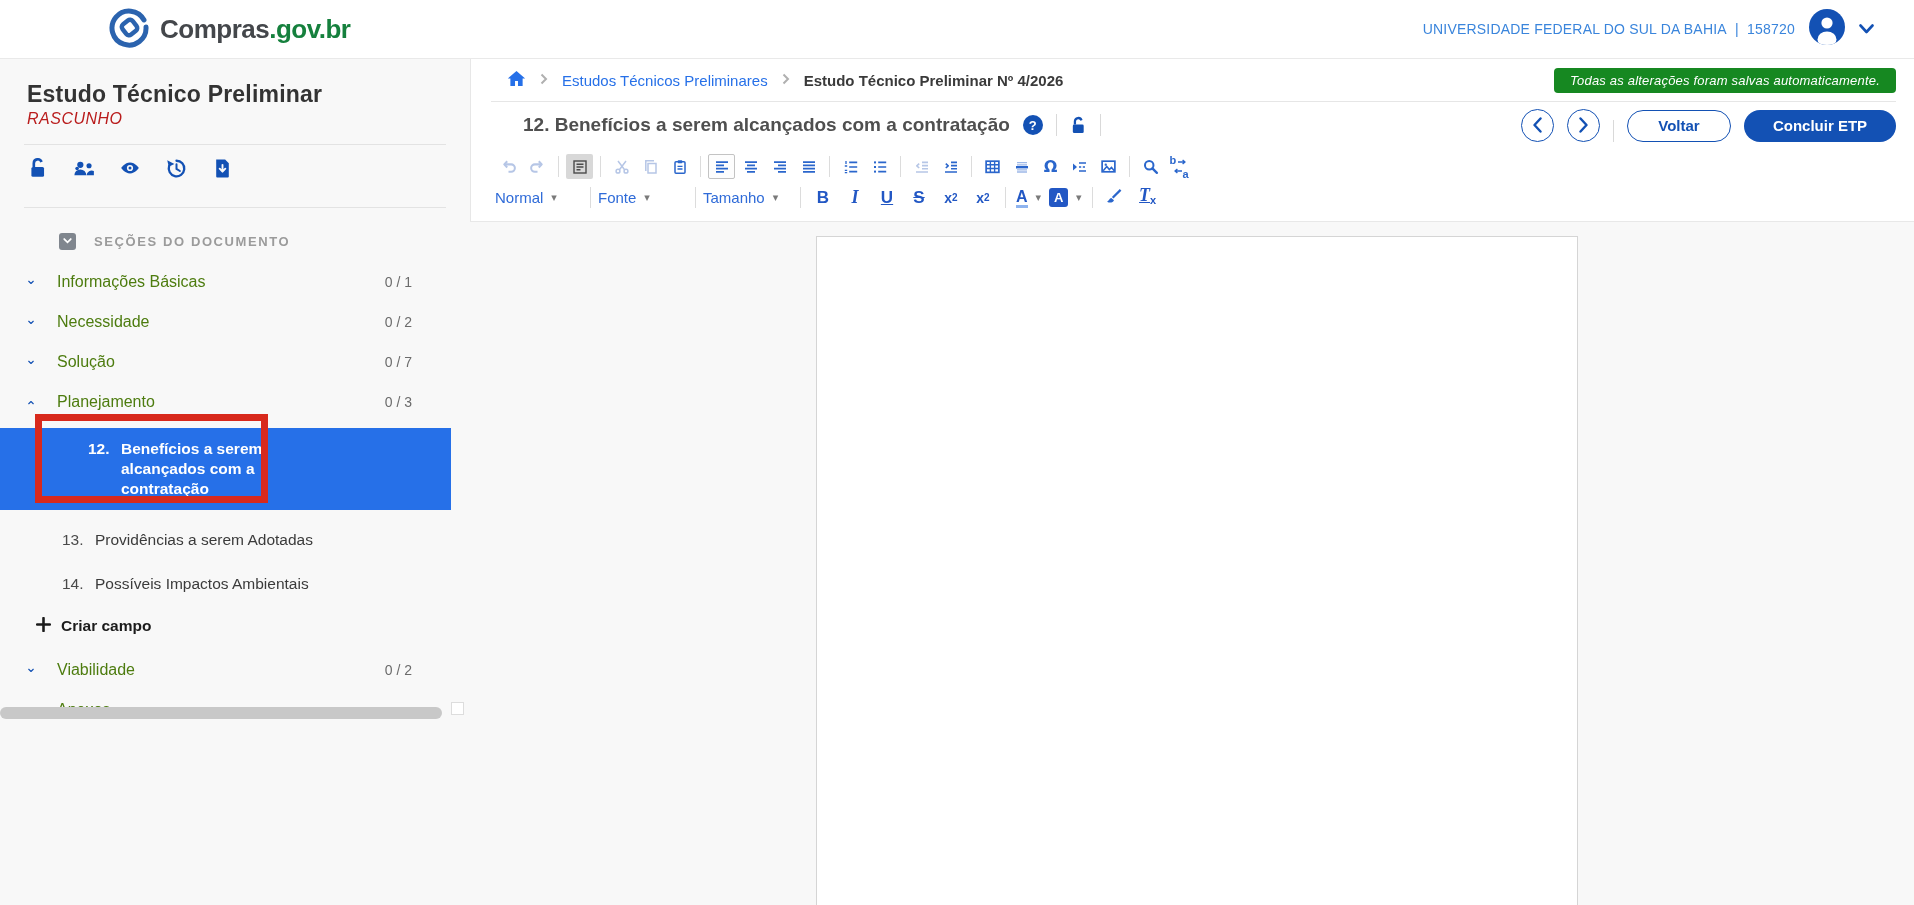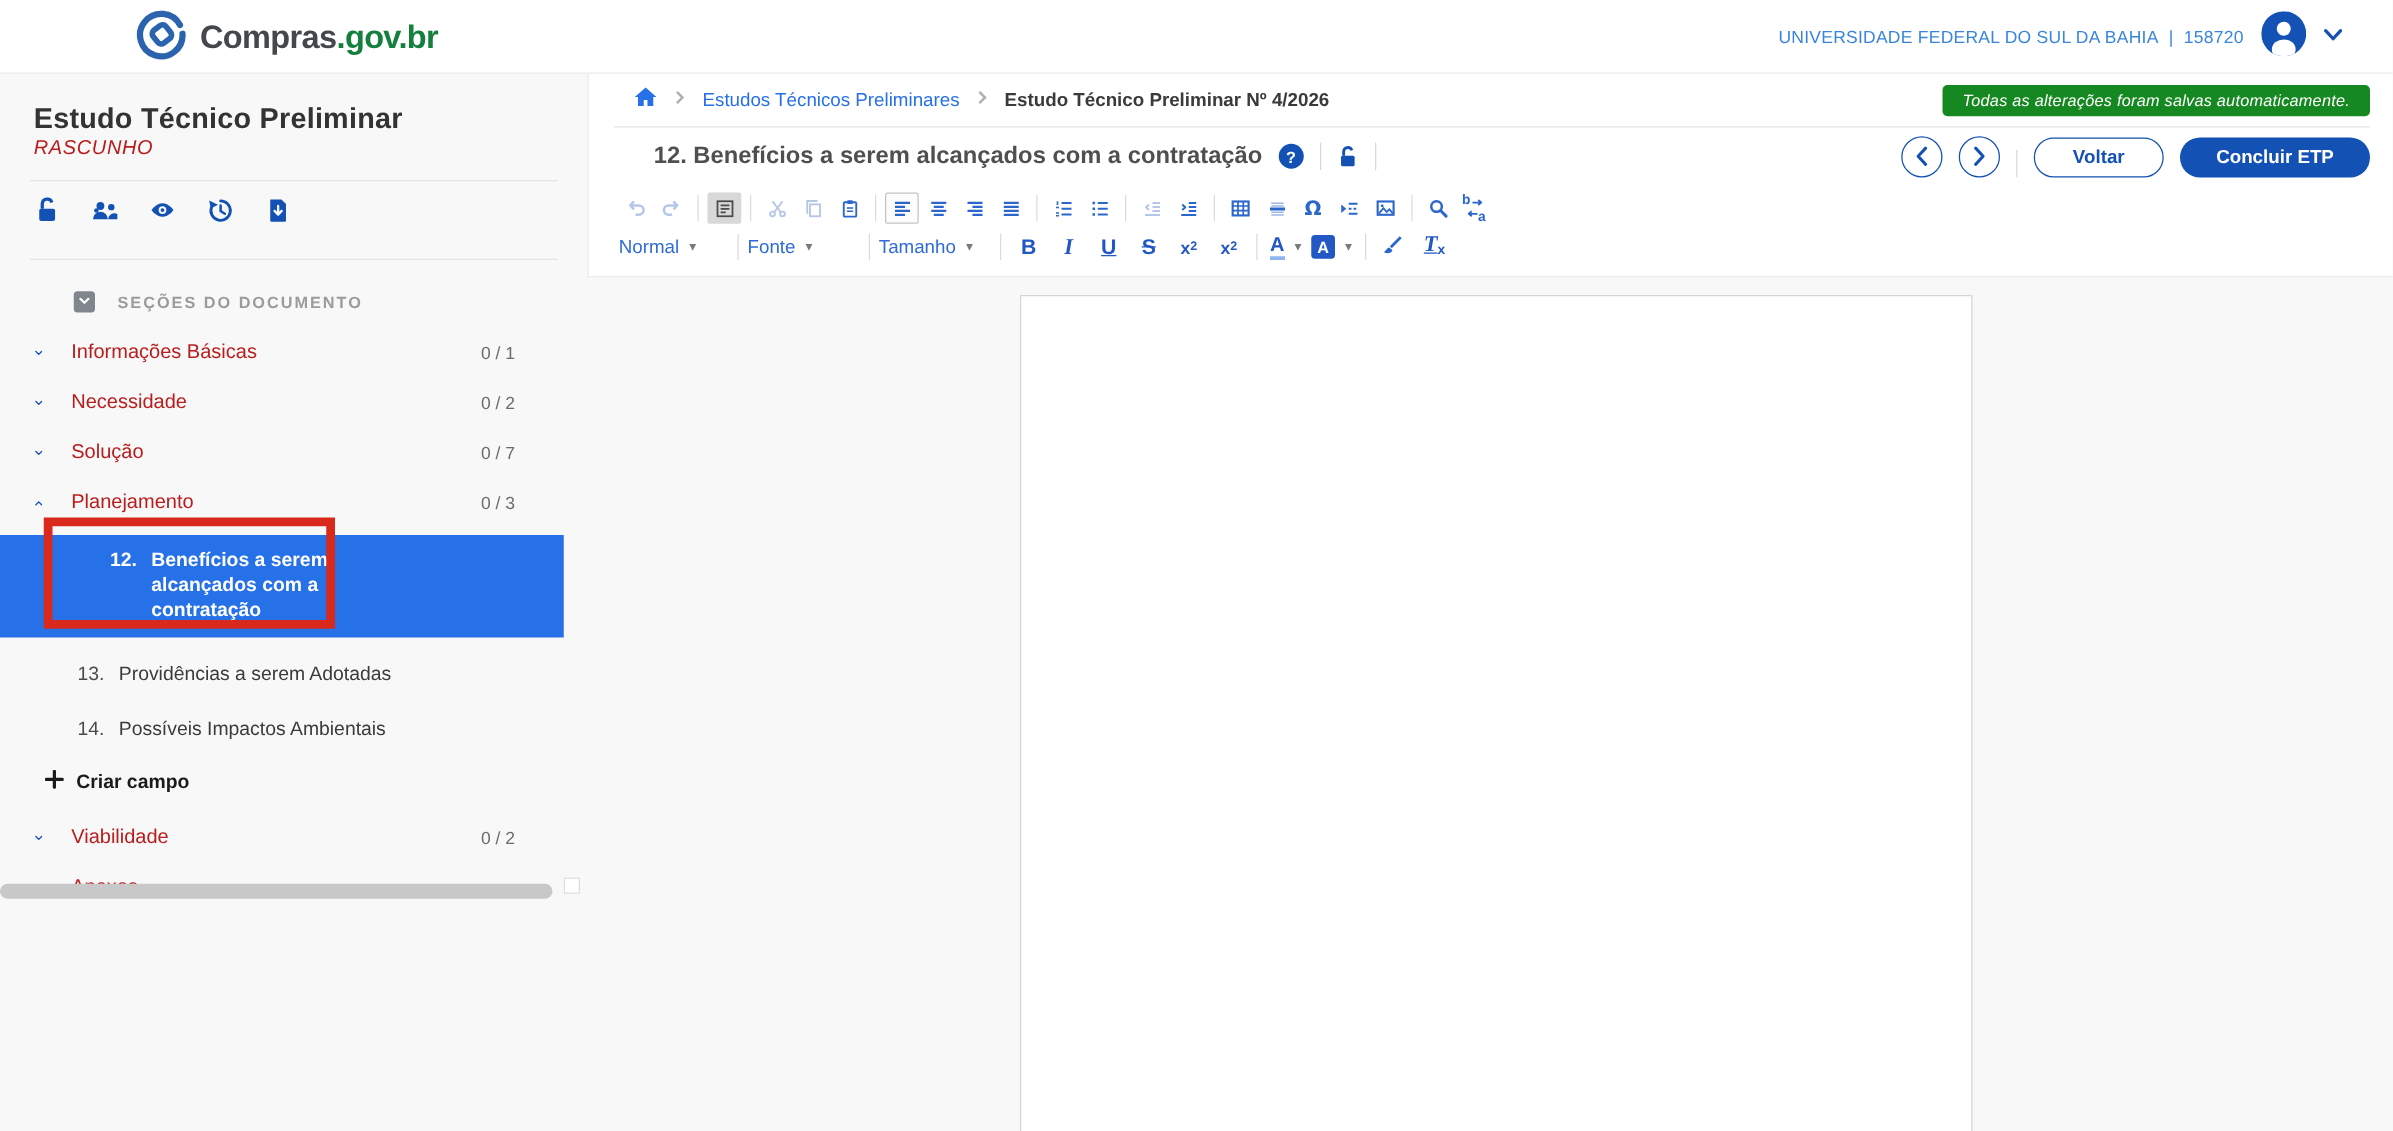"Informações Básicas" .sec-label { color: #b91c1c -> #4d7c0f }
